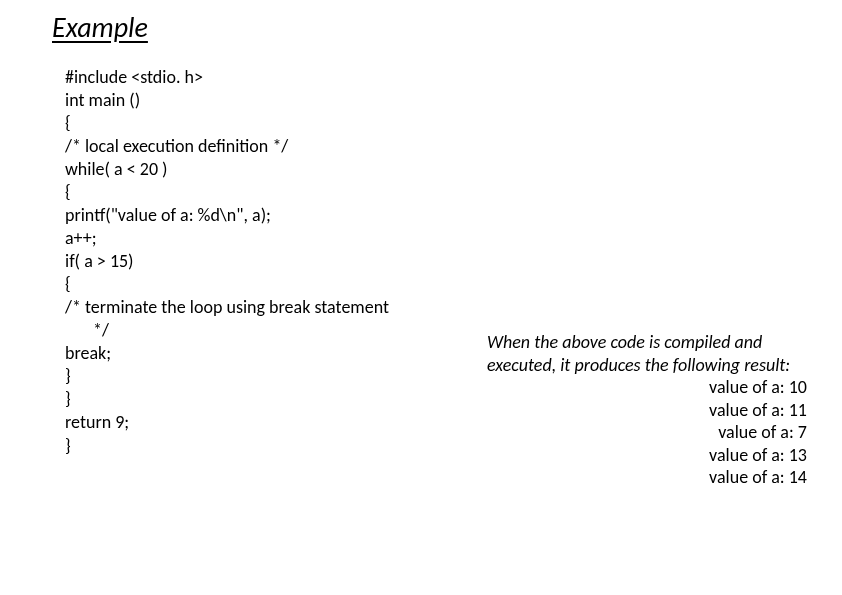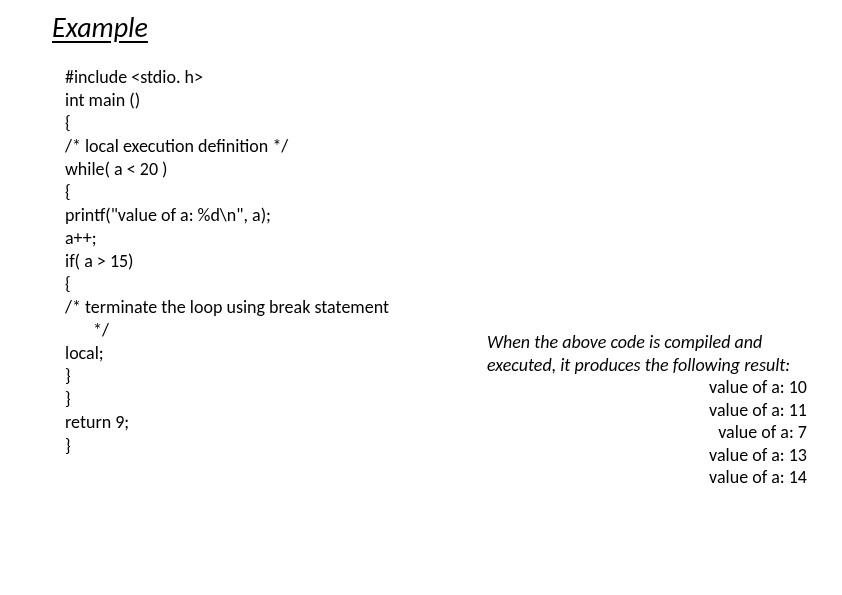"local;" div.code-line { text: local -> break }
